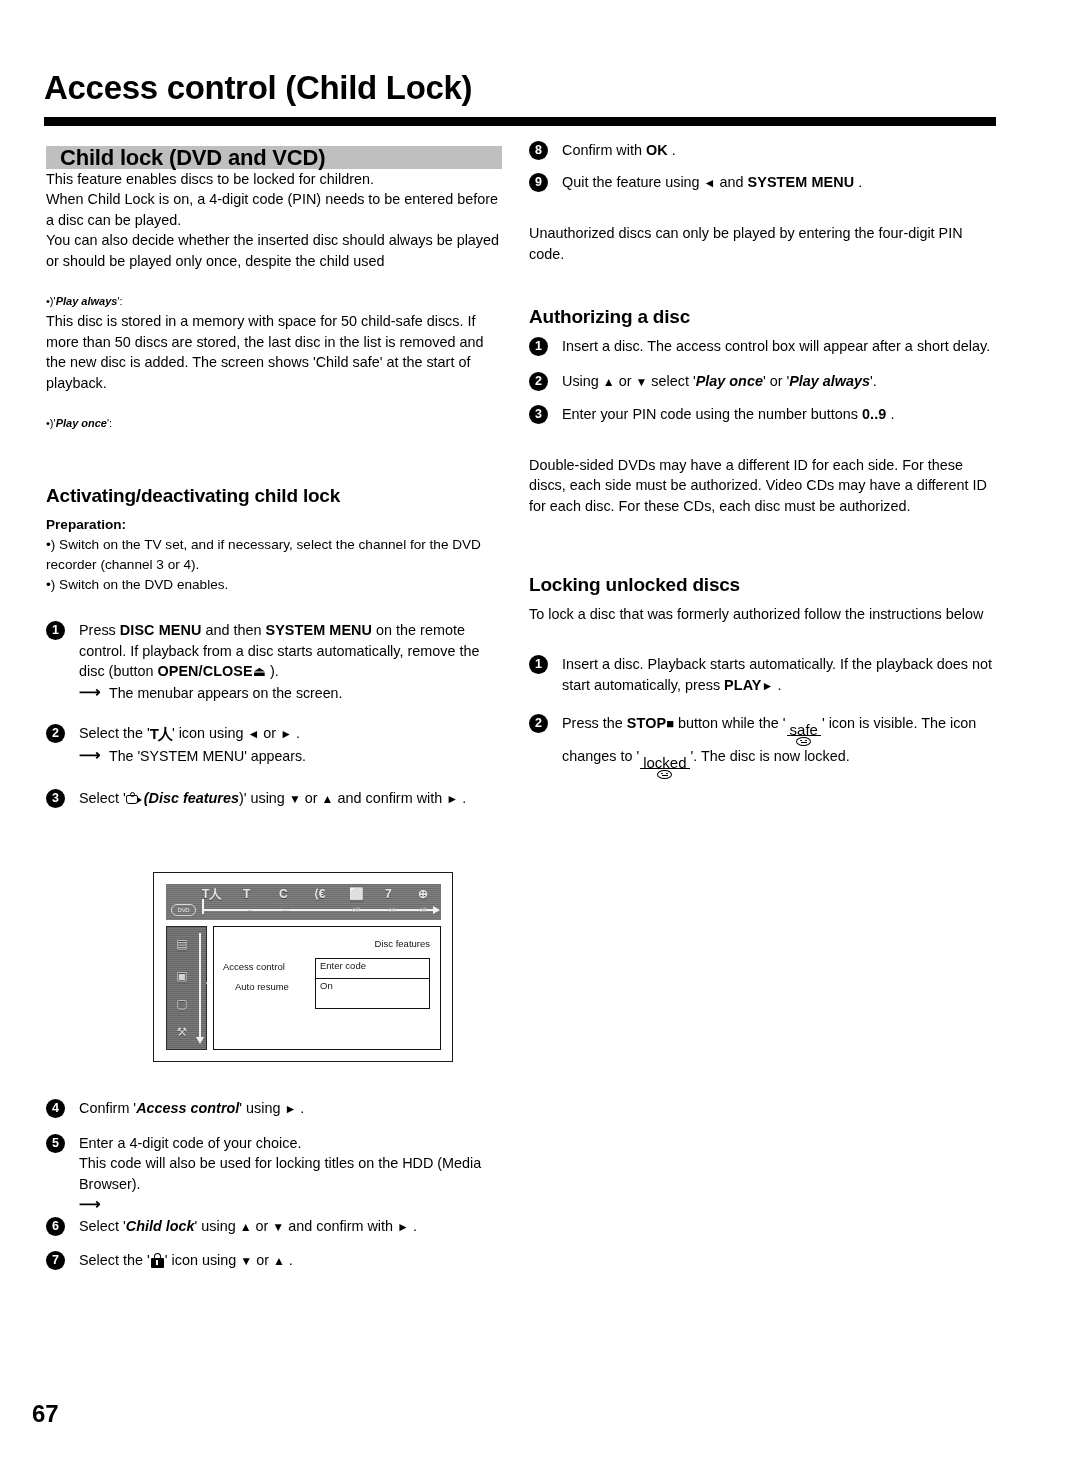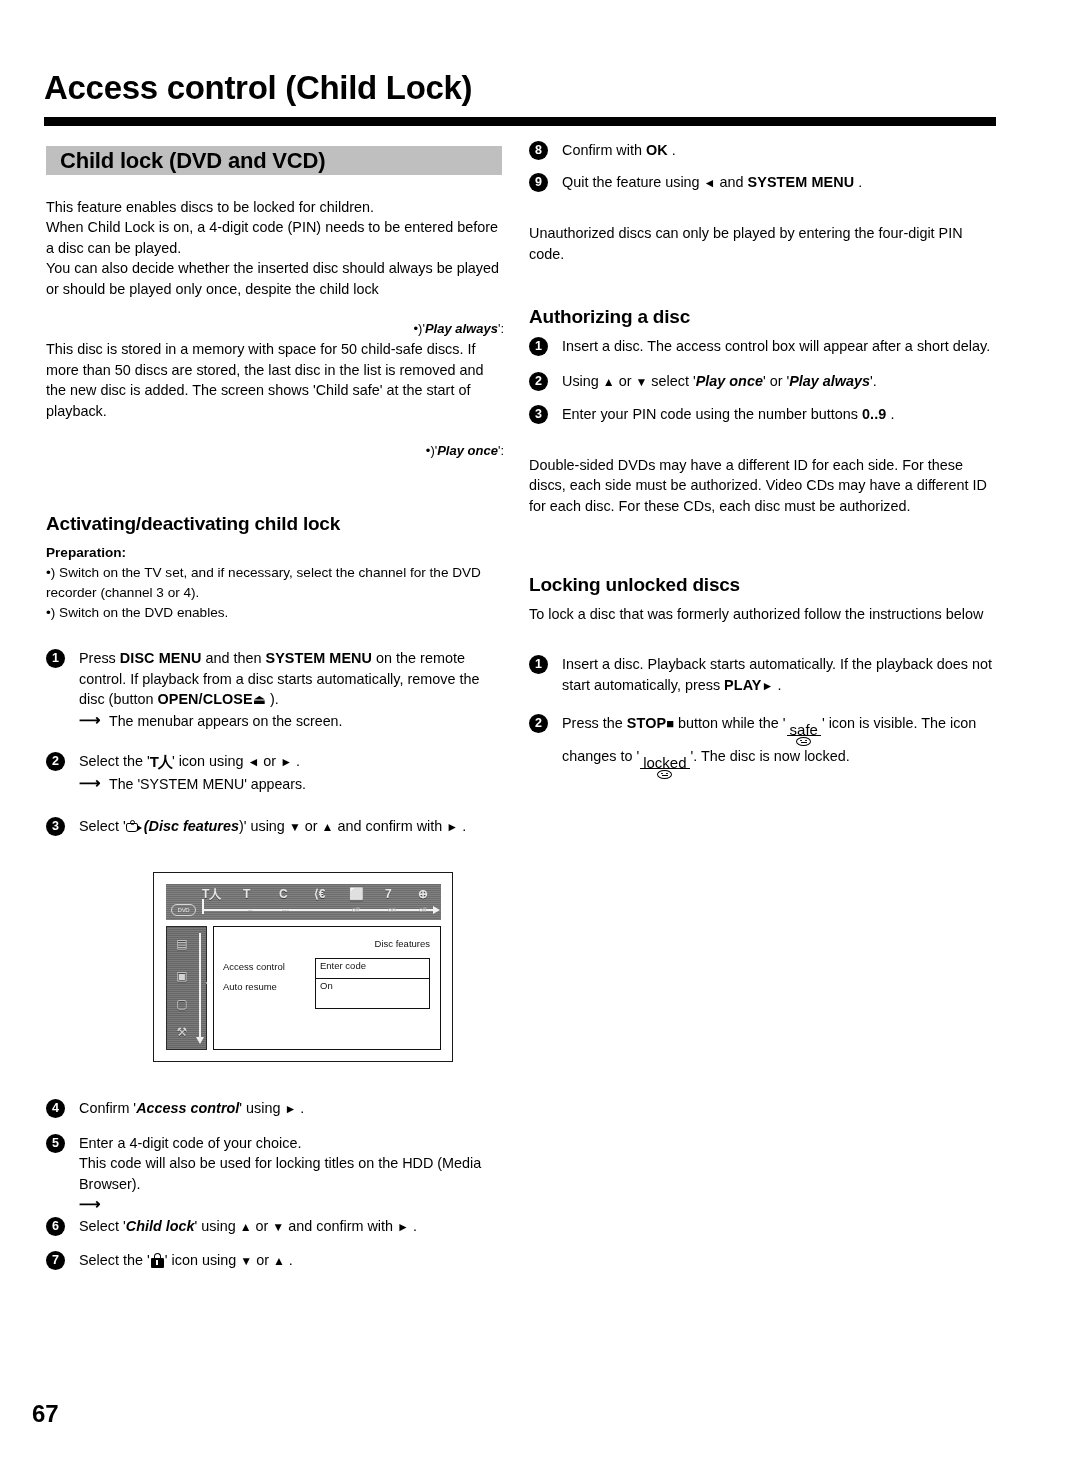"Child lock (DVD and VCD)" .section-band { height: 29px -> 23px; margin-bottom: 22px -> none }
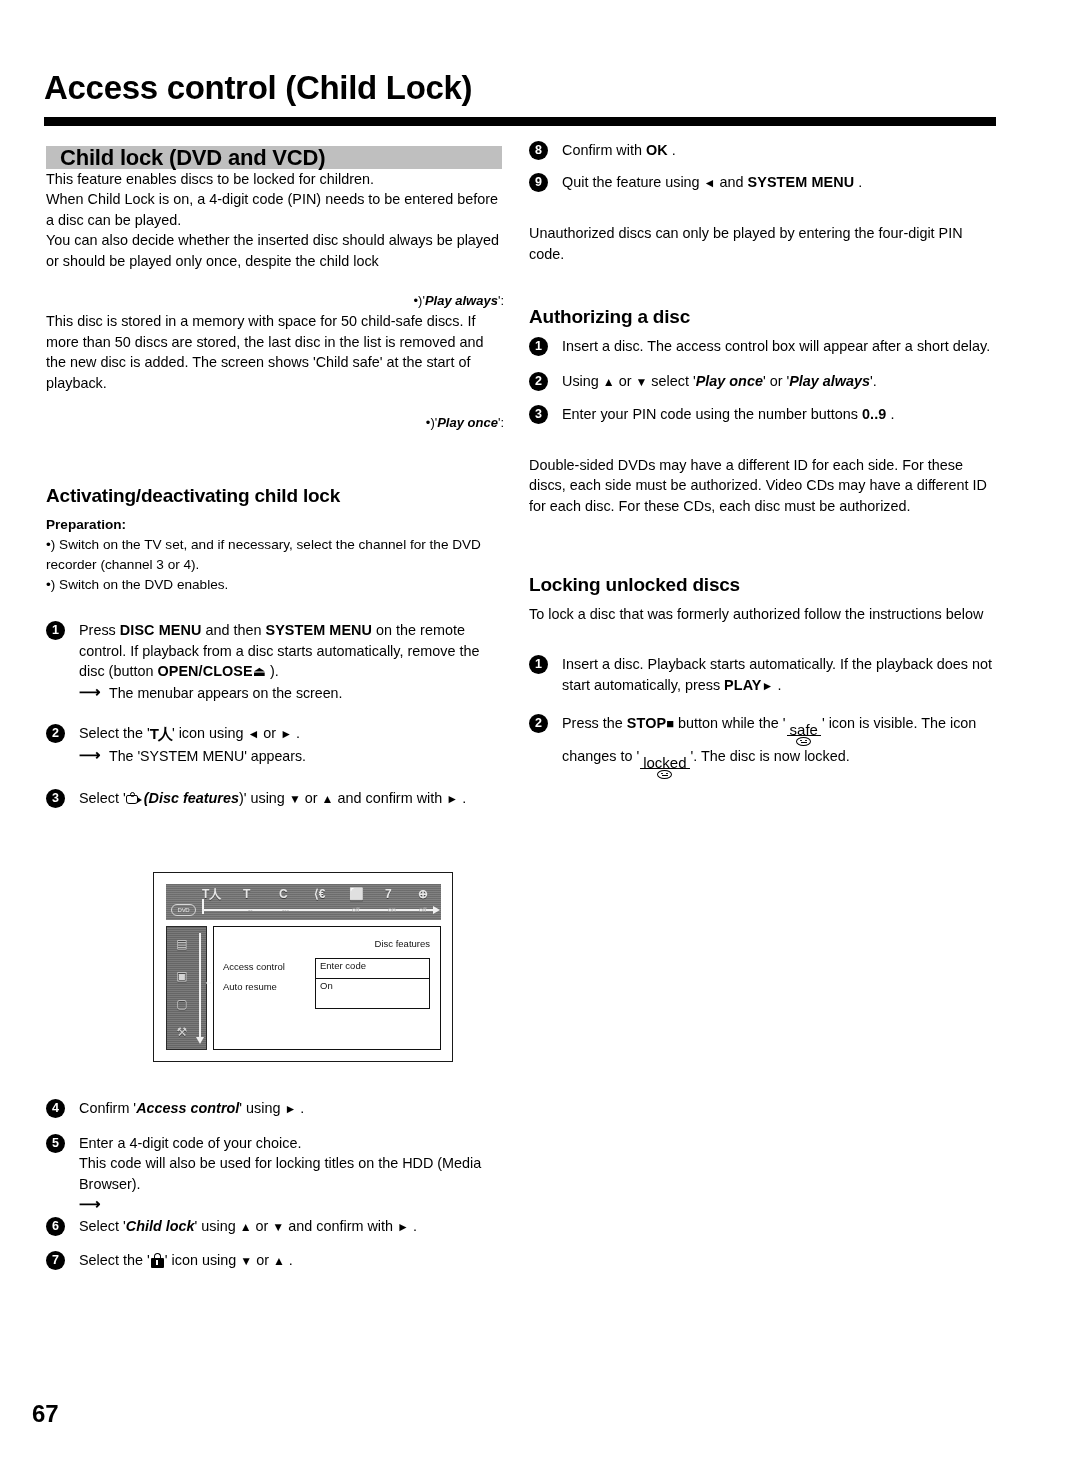"You can also decide whether" div.para { text: lock -> used }
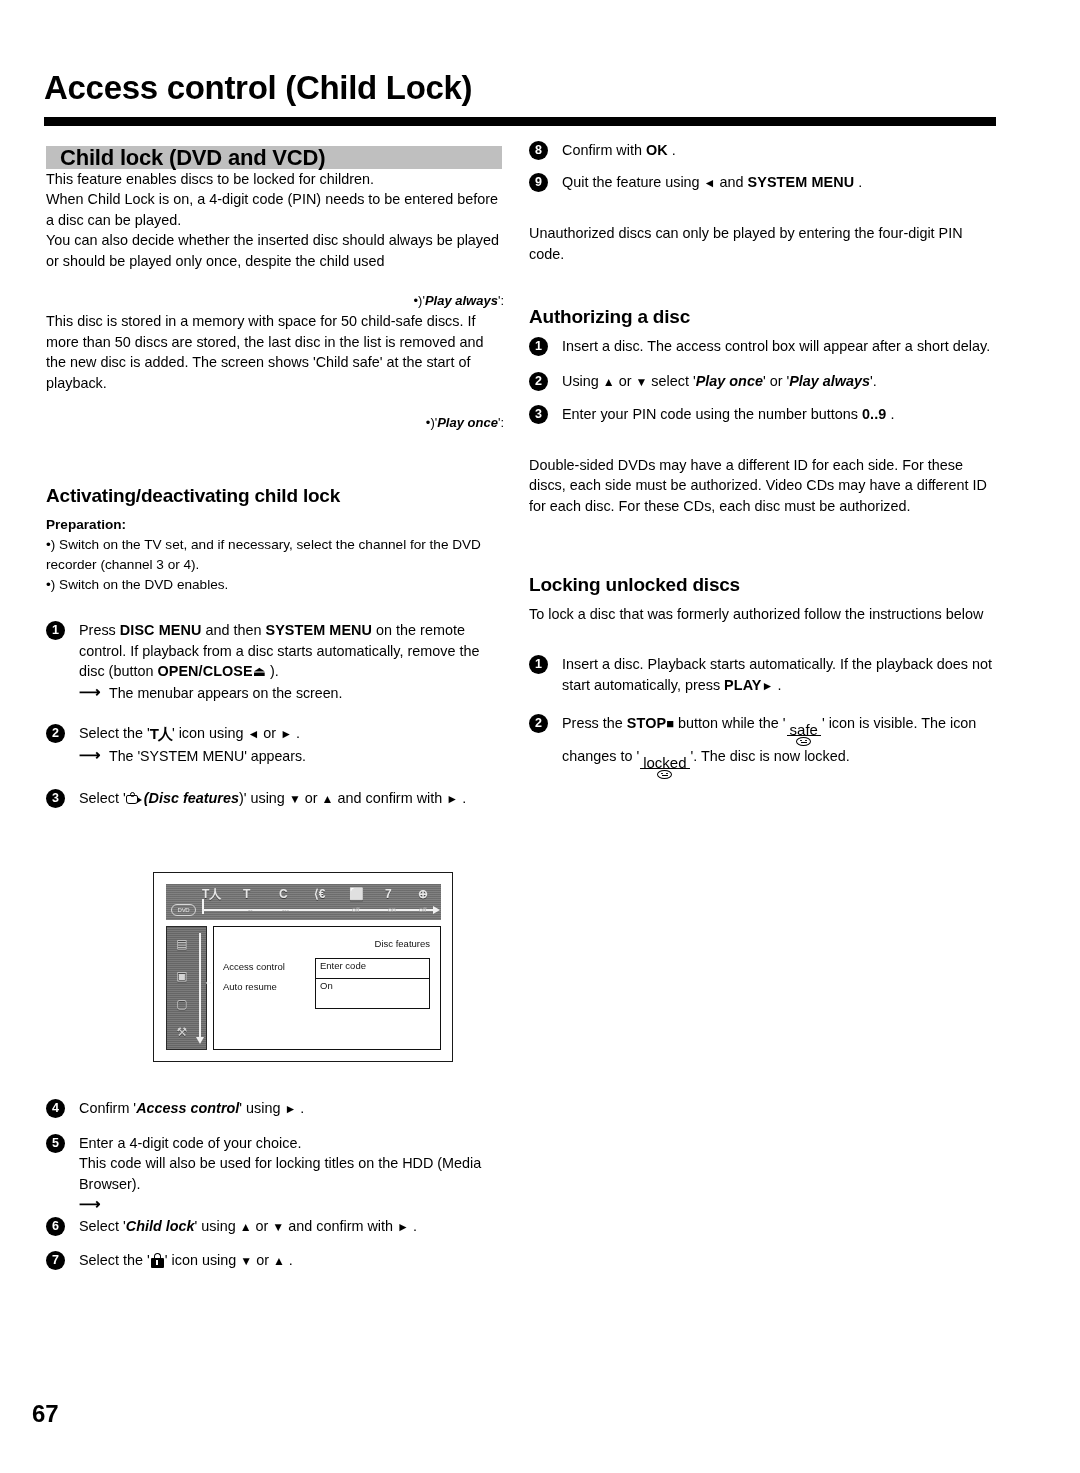"•)'Play always':" .bullet-head { font-size: 13px -> 11px; text-align: right -> none }
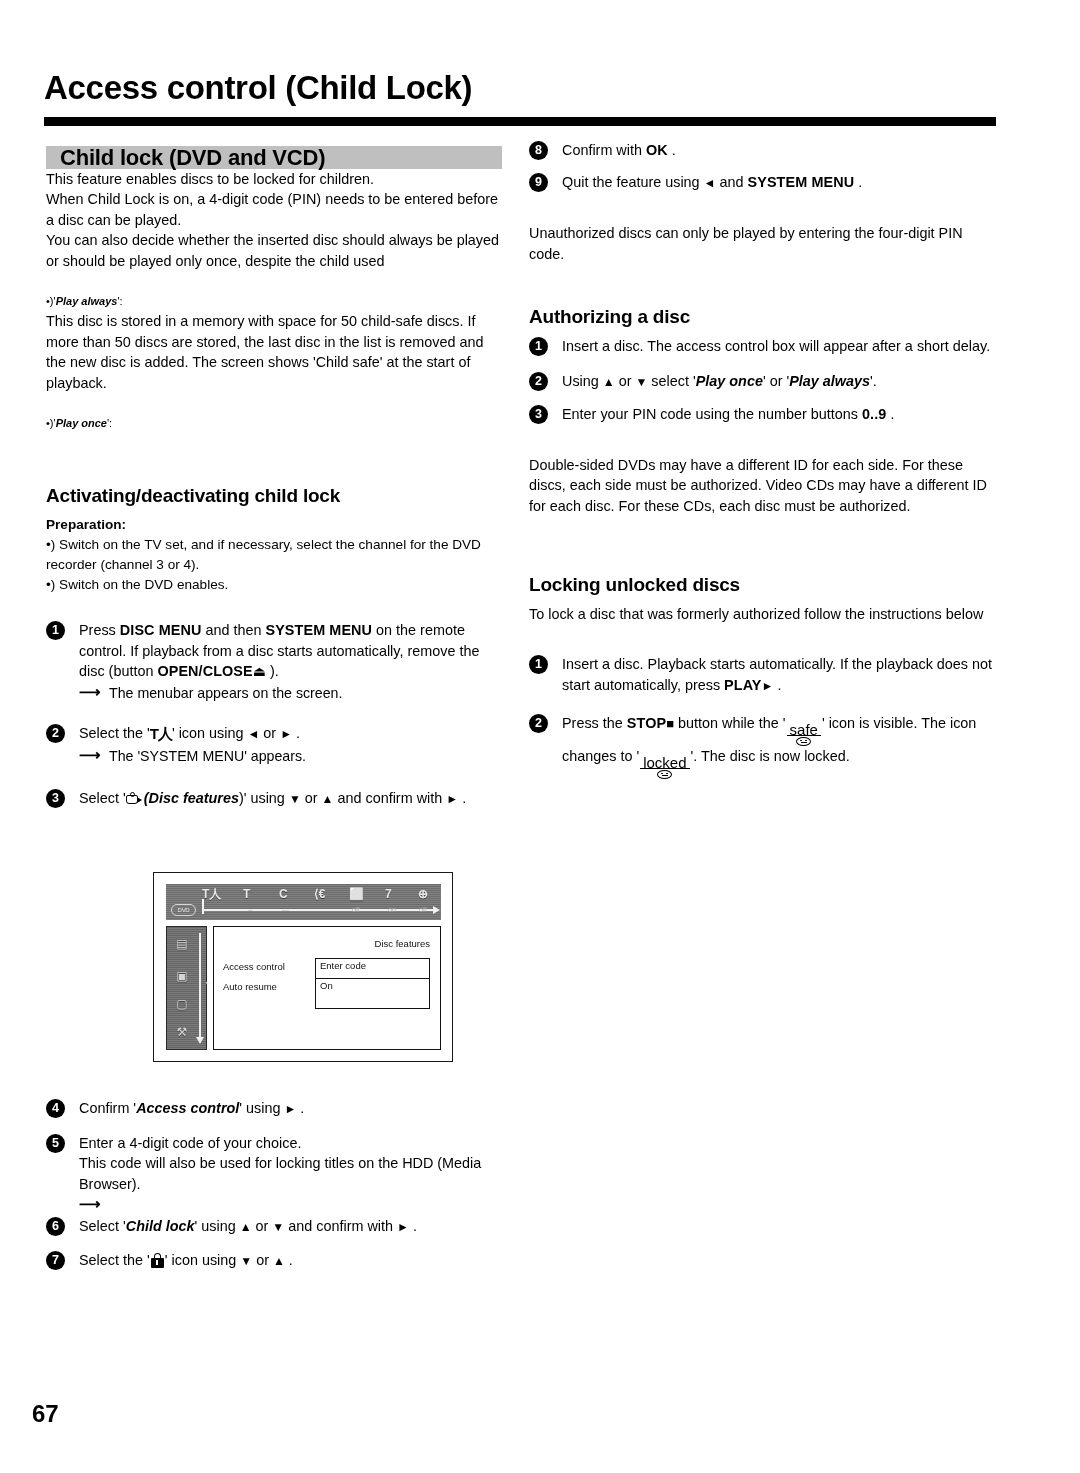"Auto resume" span.cp-row-label { margin-left: none -> 12px }
